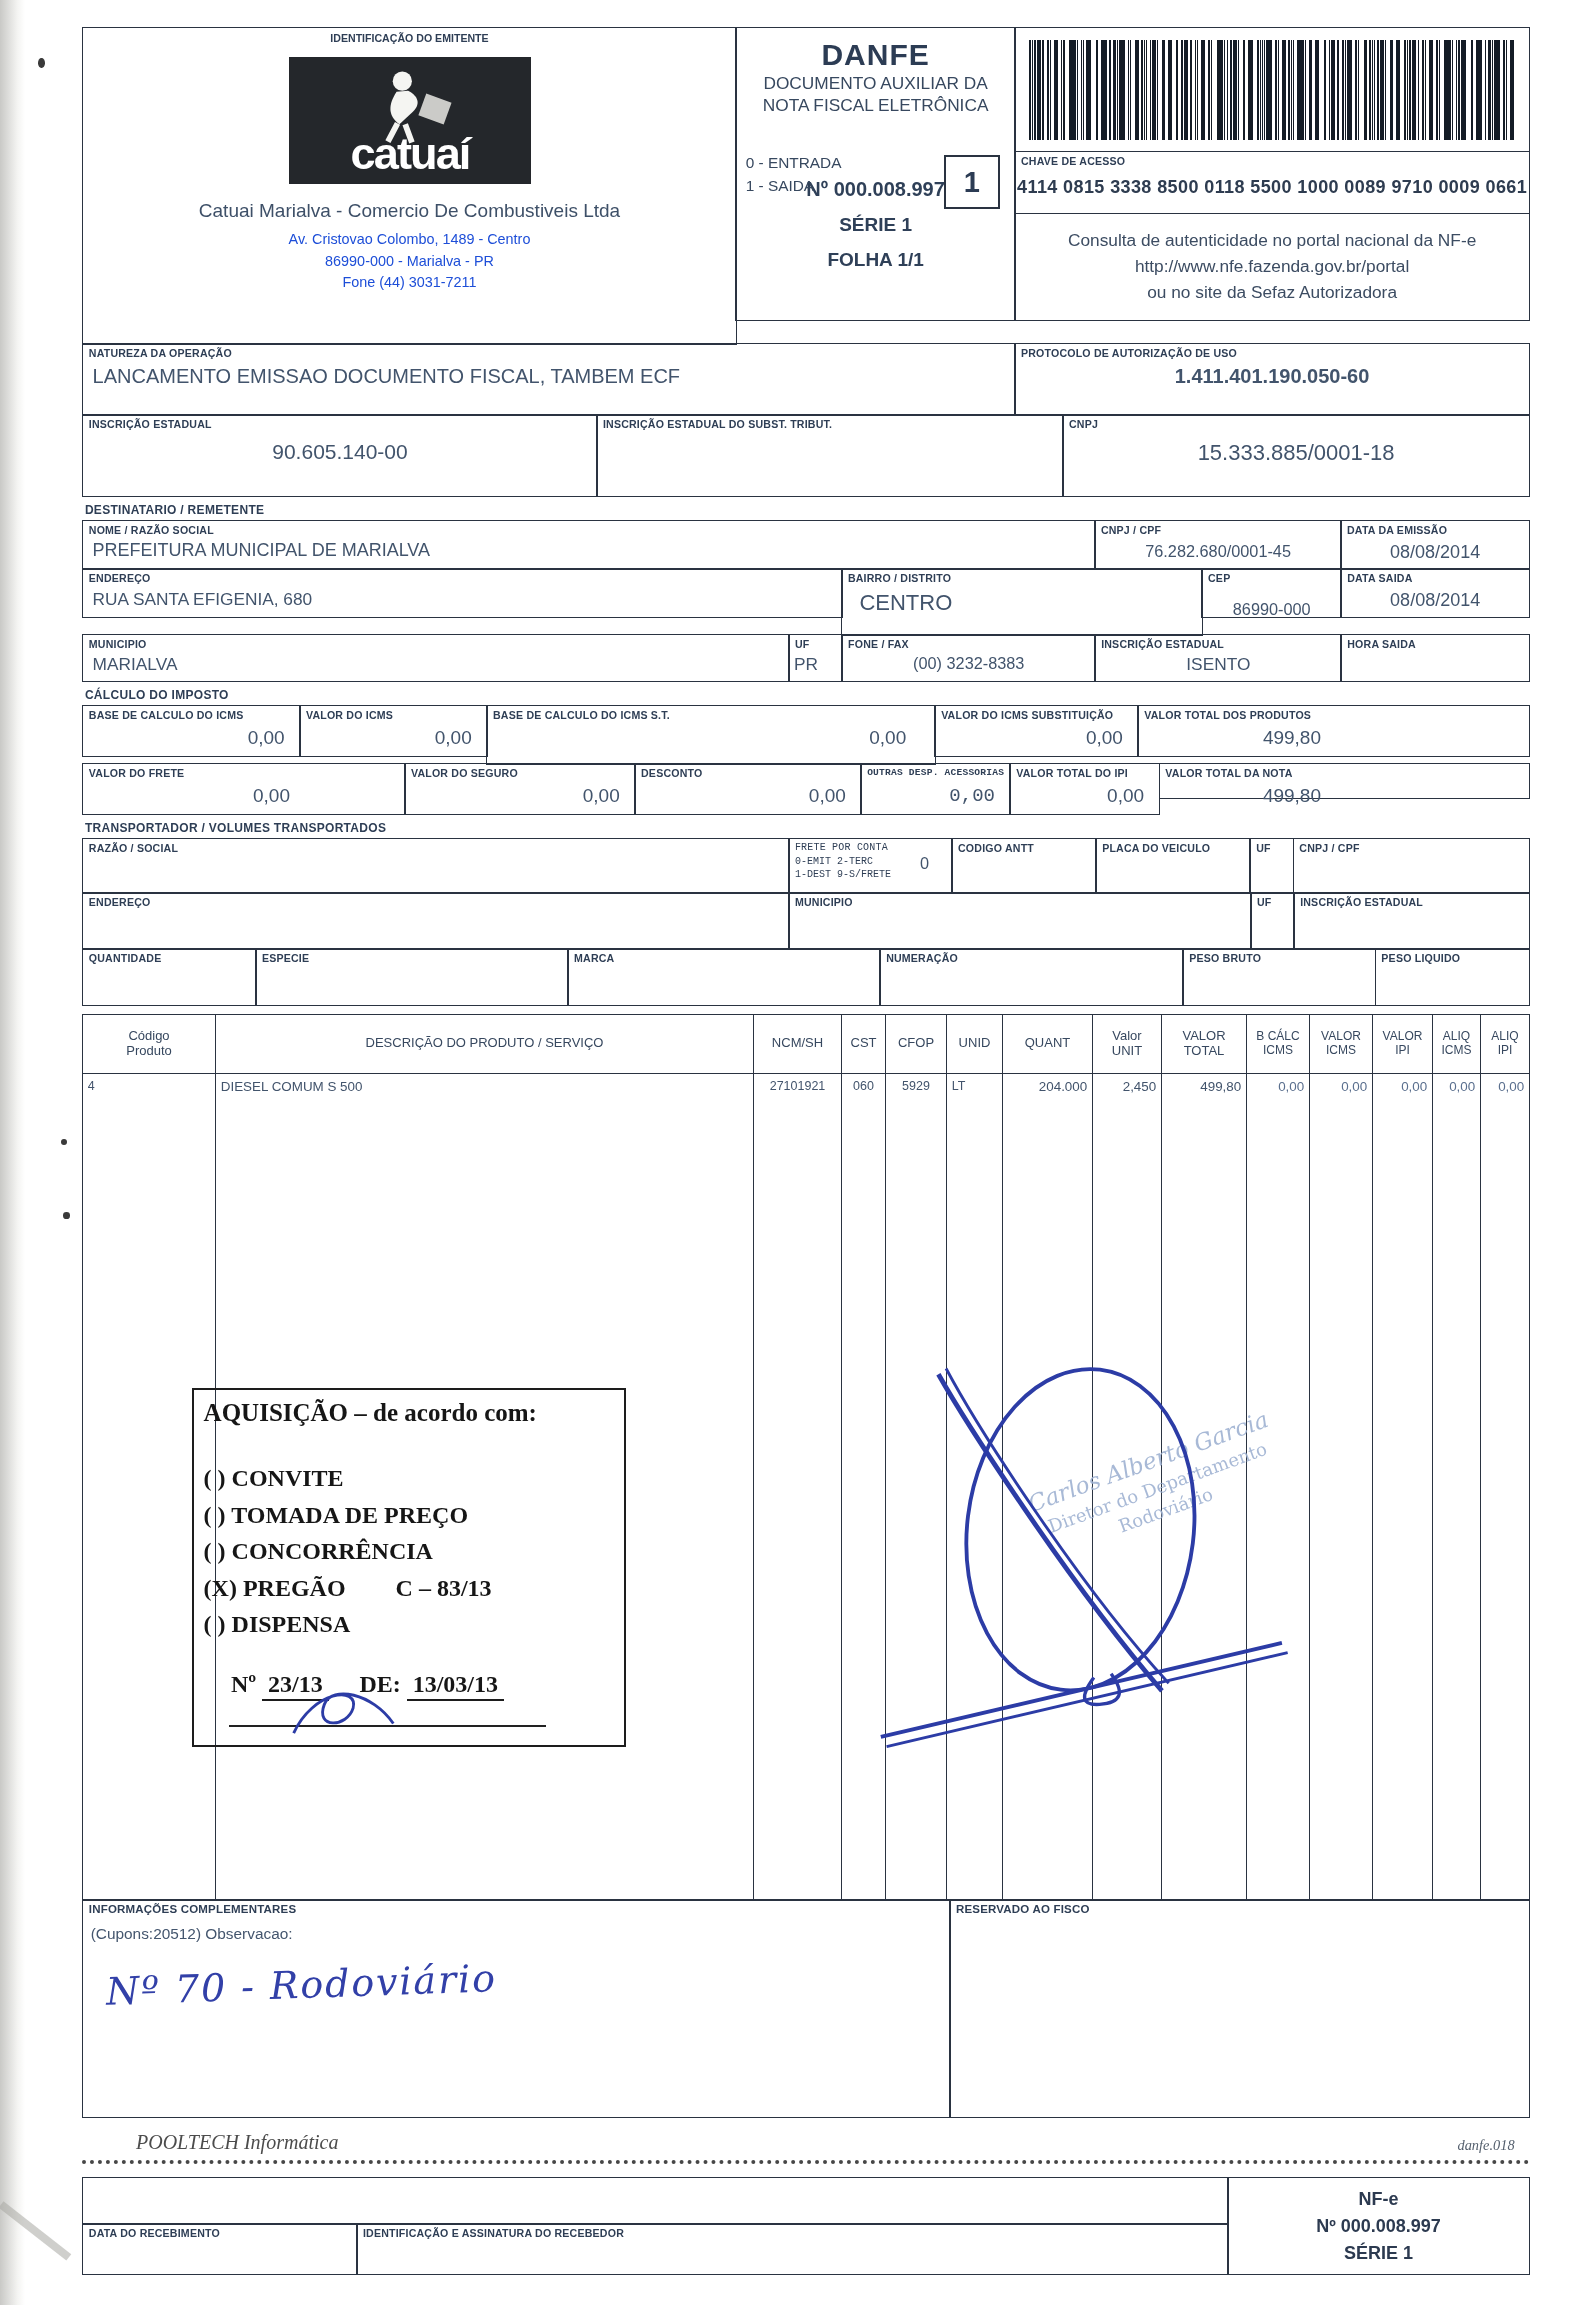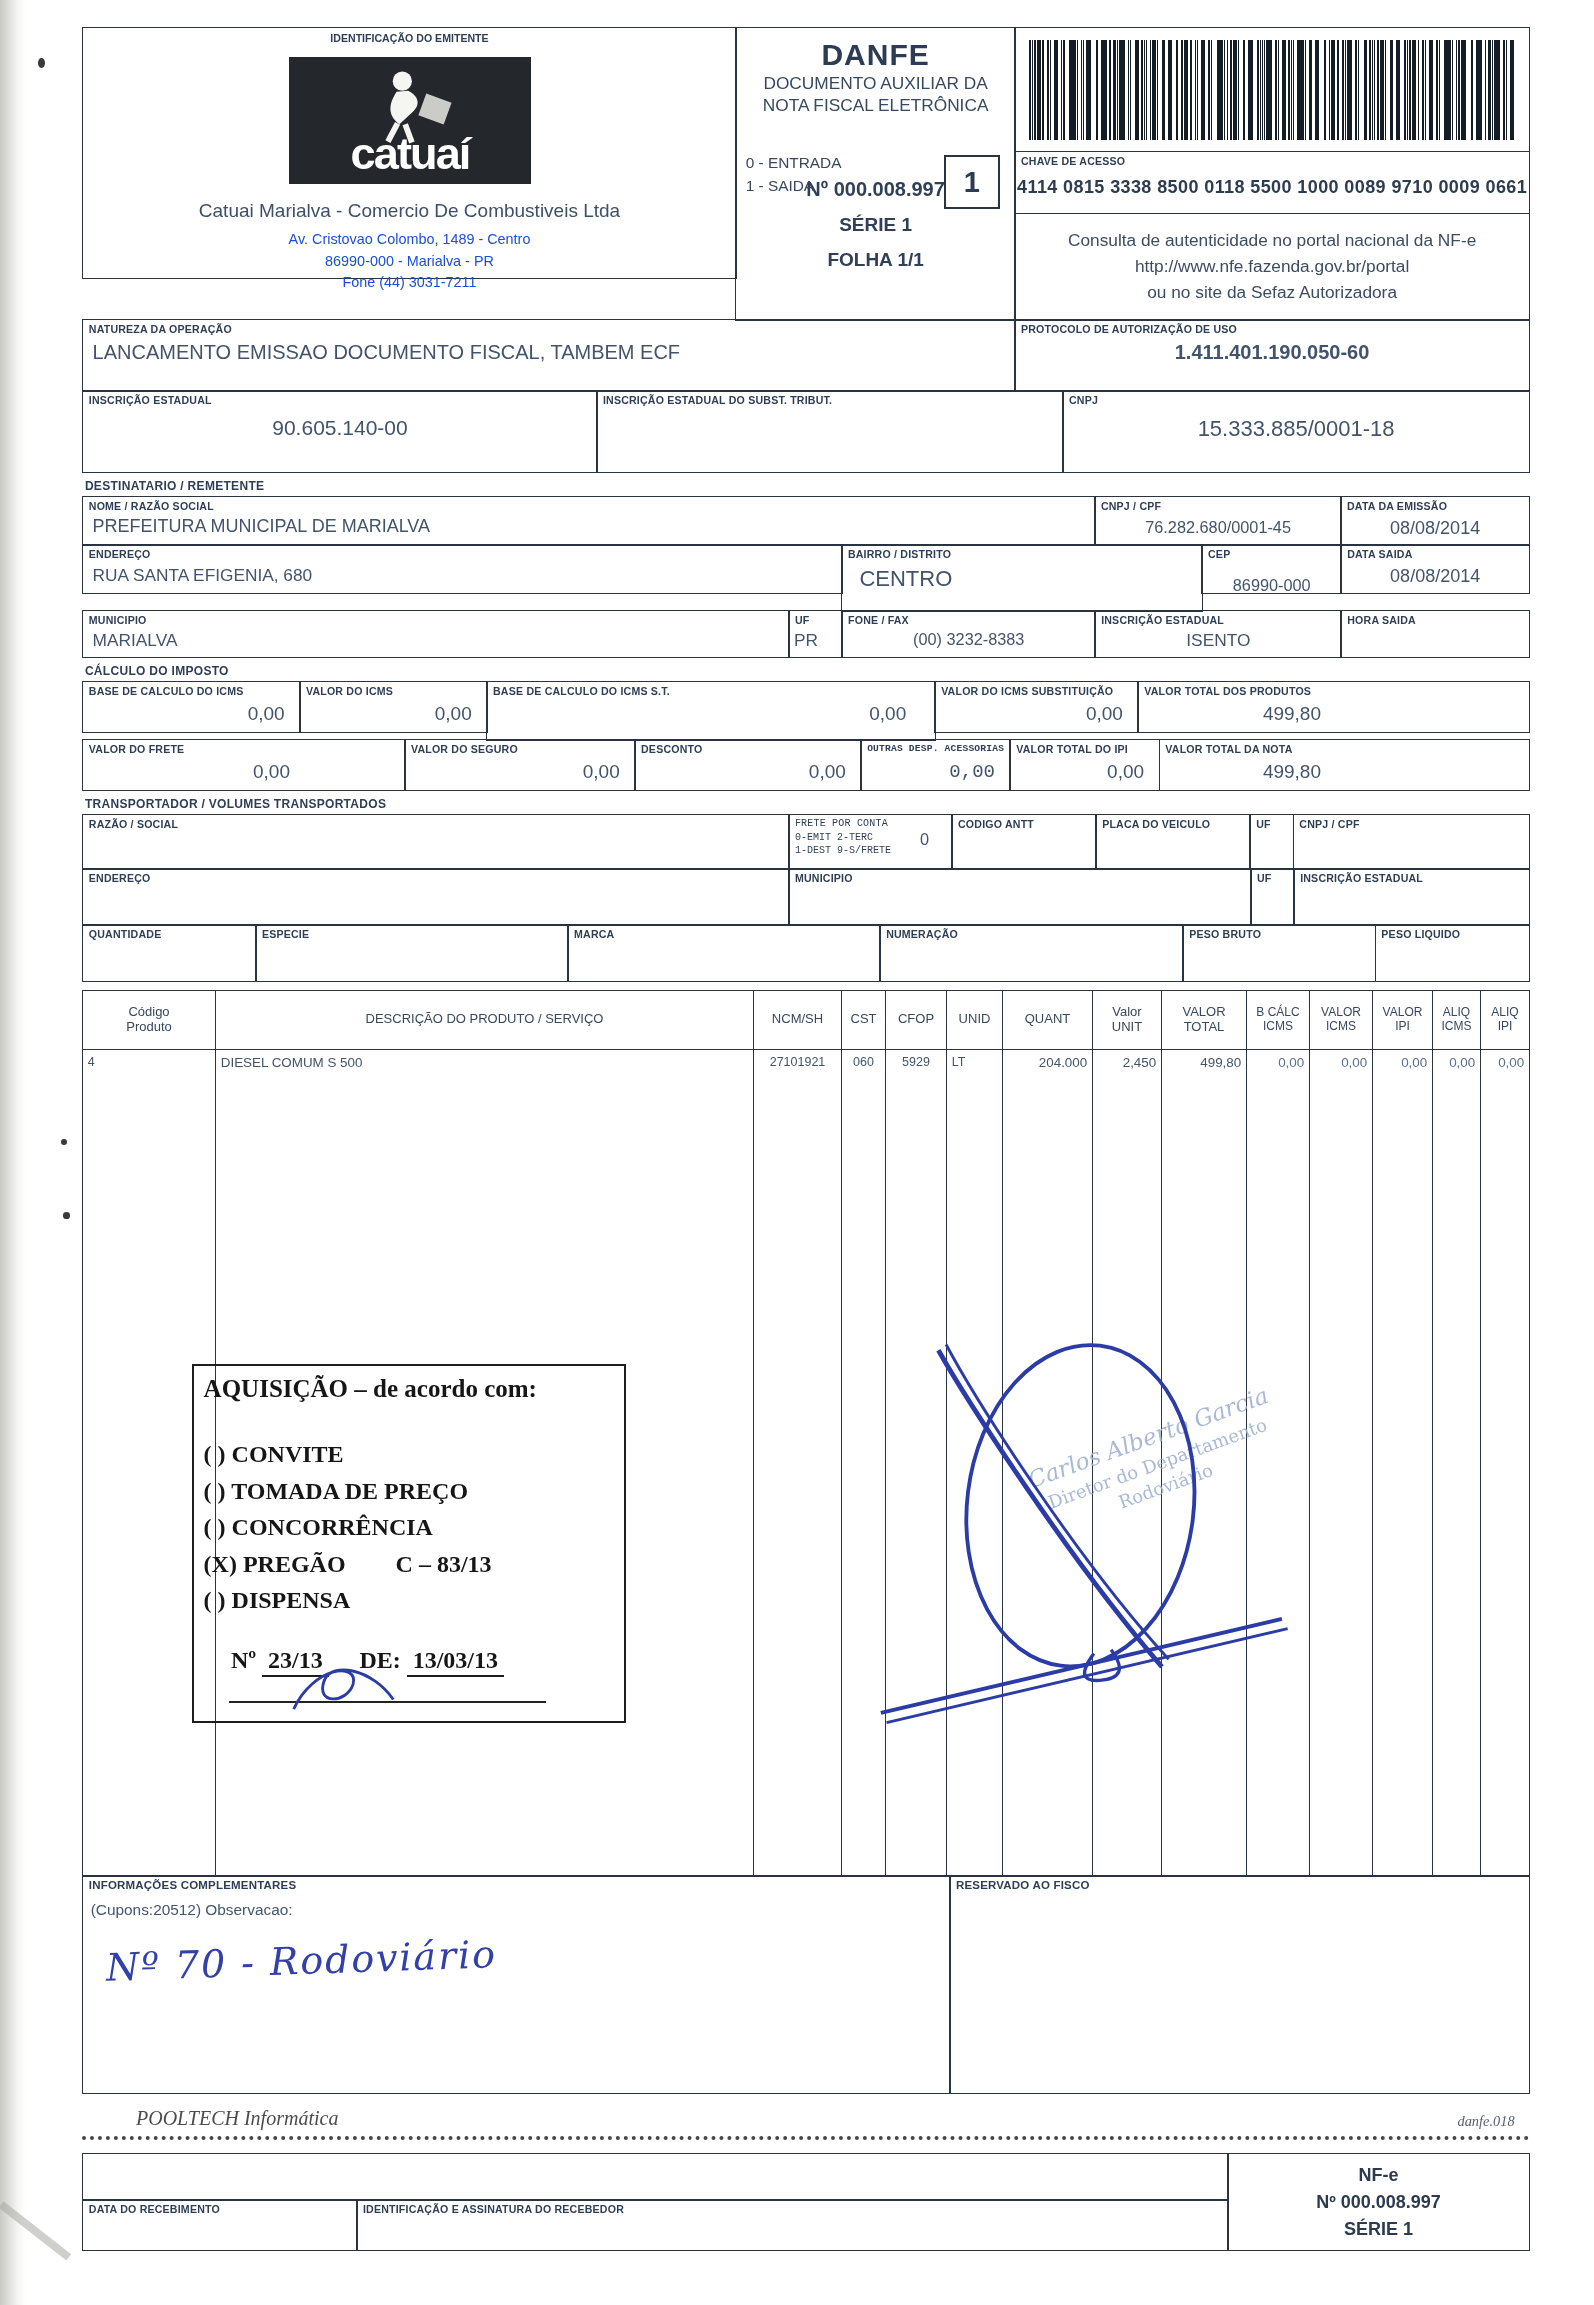"IDENTIFICAÇÃO DO EMITENTE" .hd-left { height: 252px -> 318px }
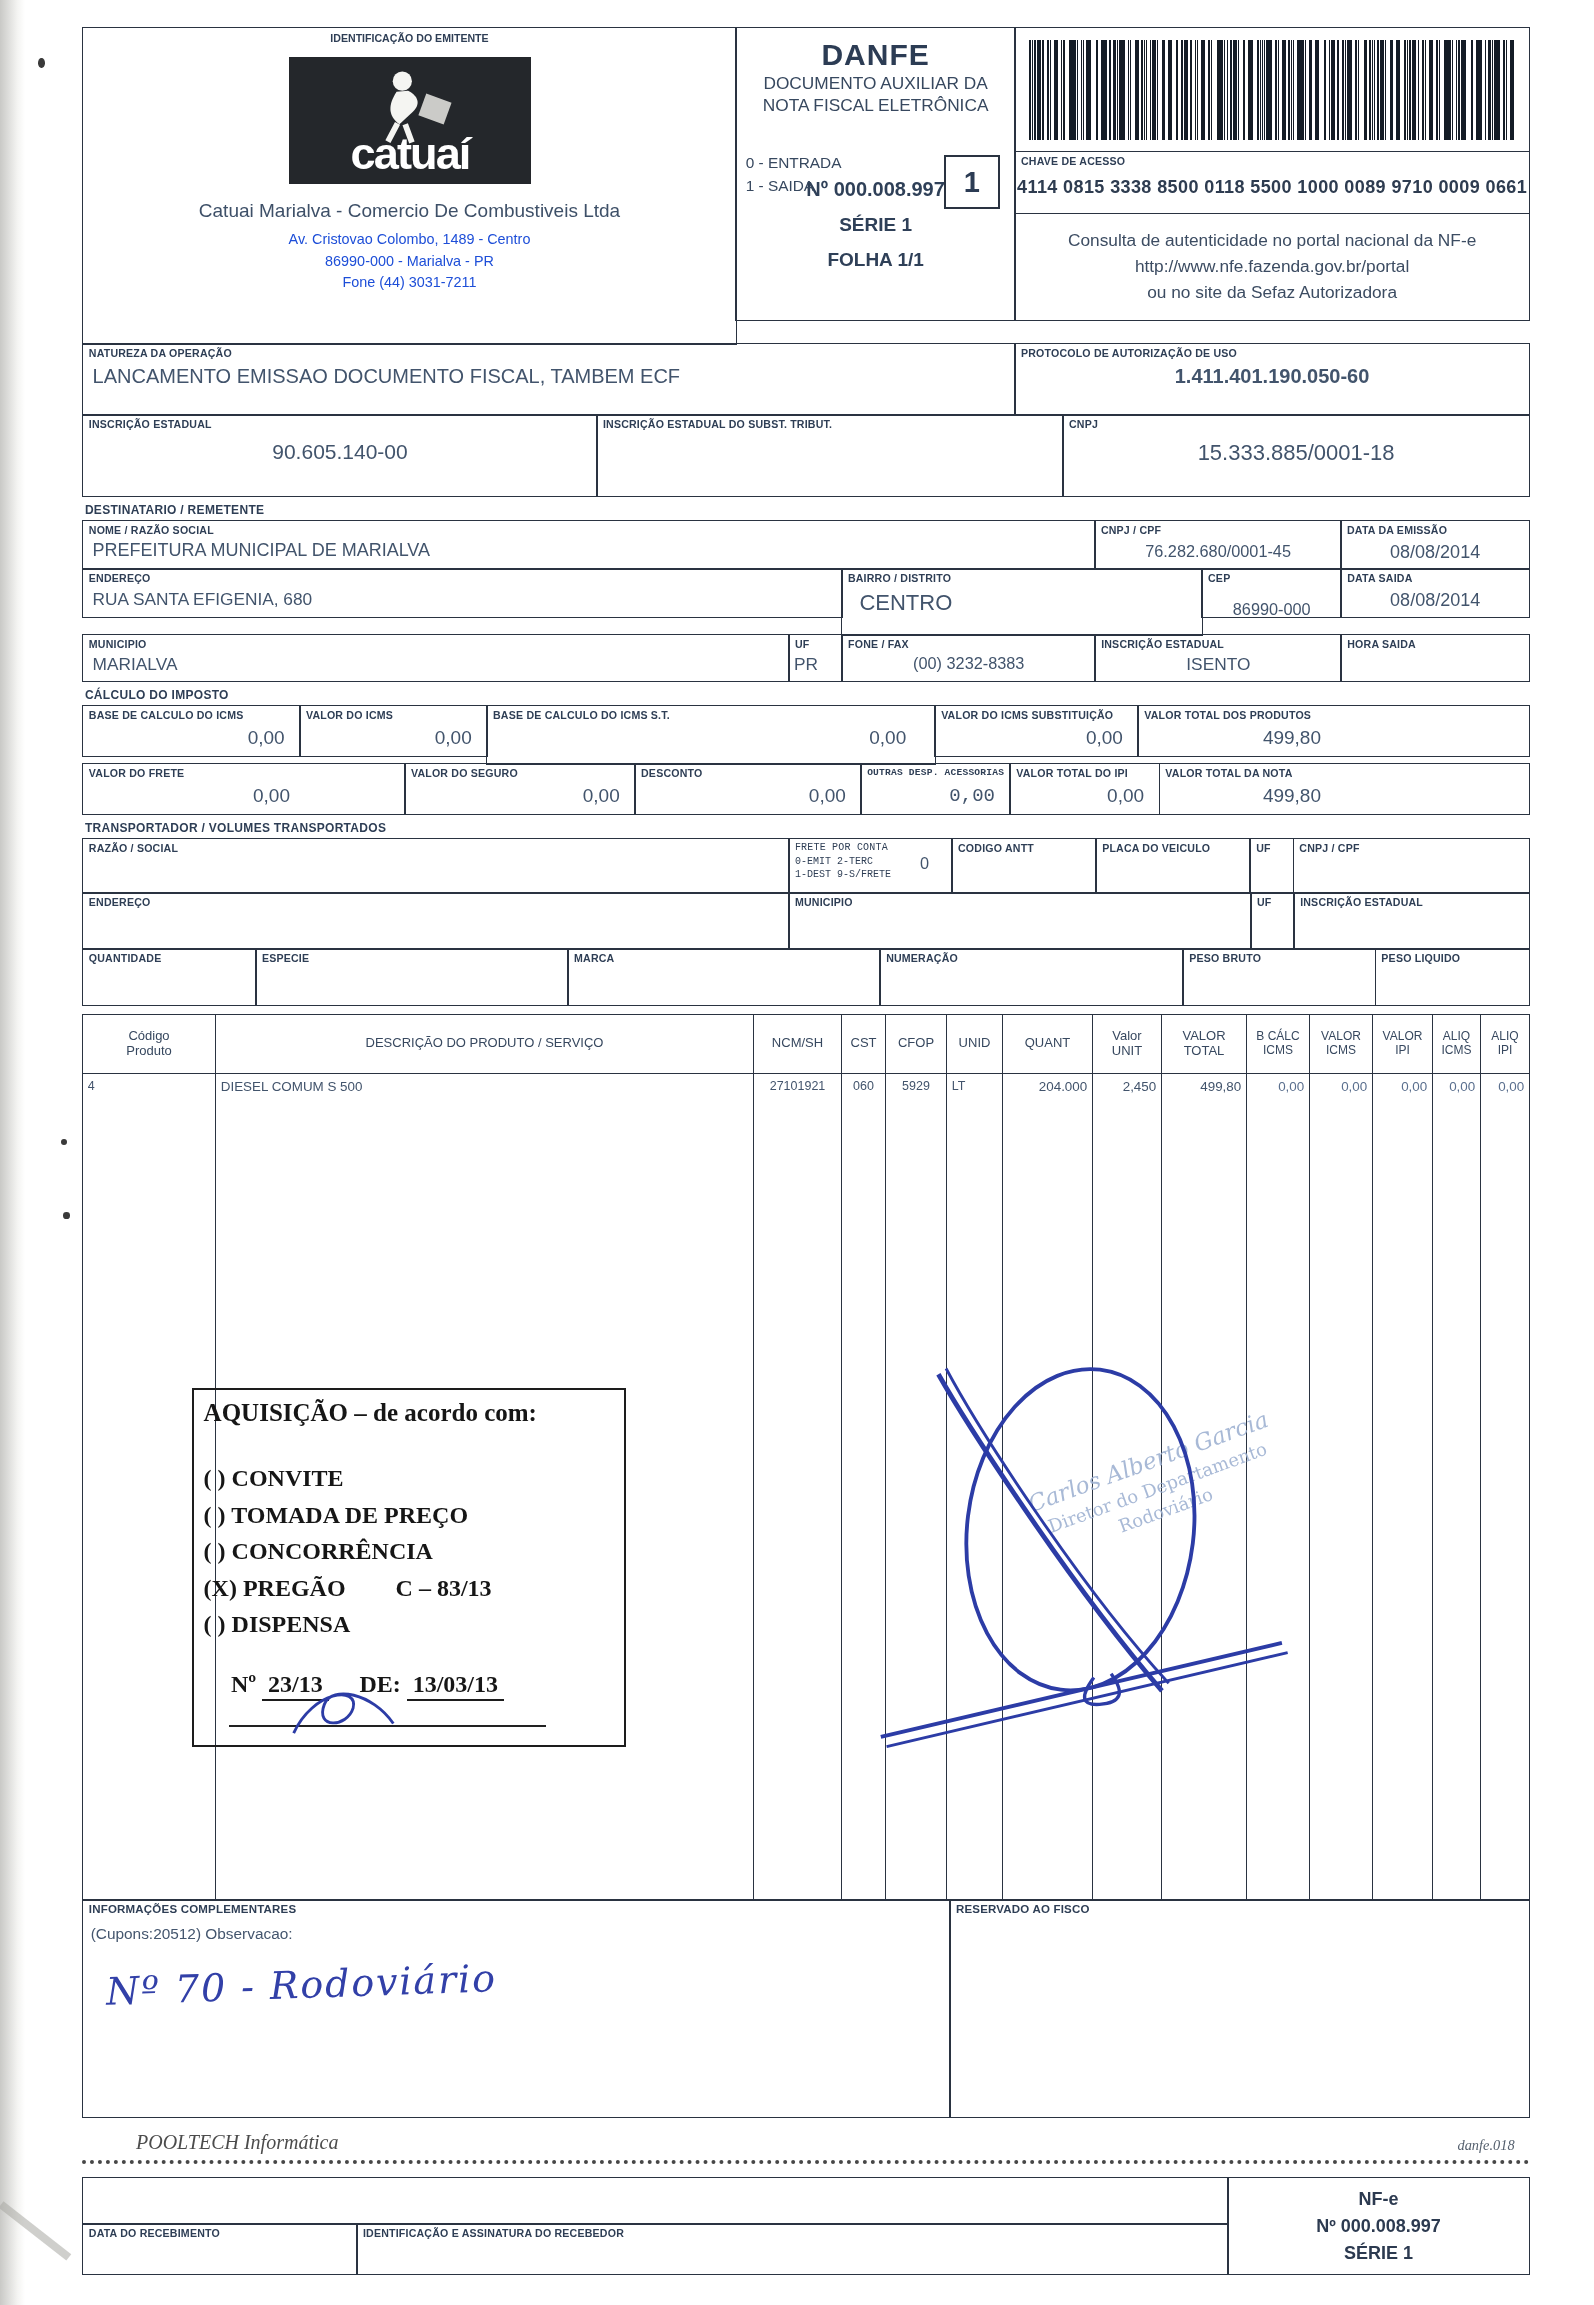"VALOR TOTAL DA NOTA" div.cell { height: 52px -> 36px }
